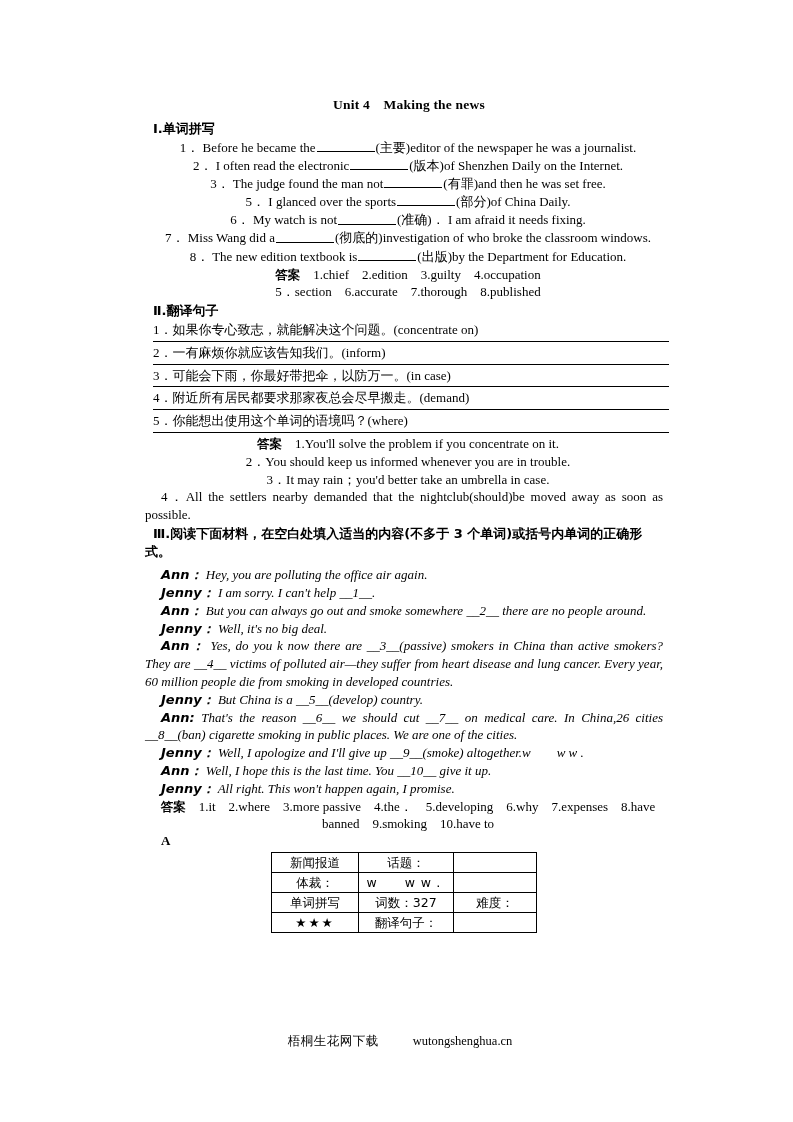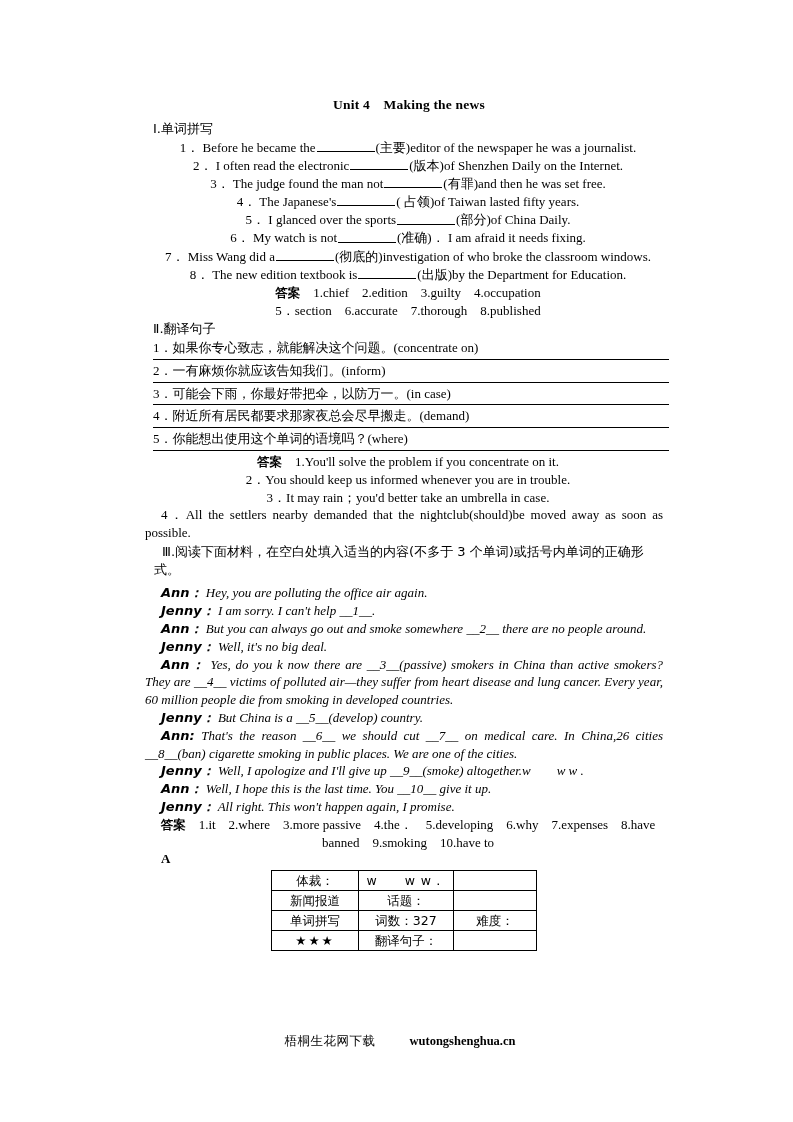"Ⅰ.单词拼写" .section-head { font-weight: normal -> bold }
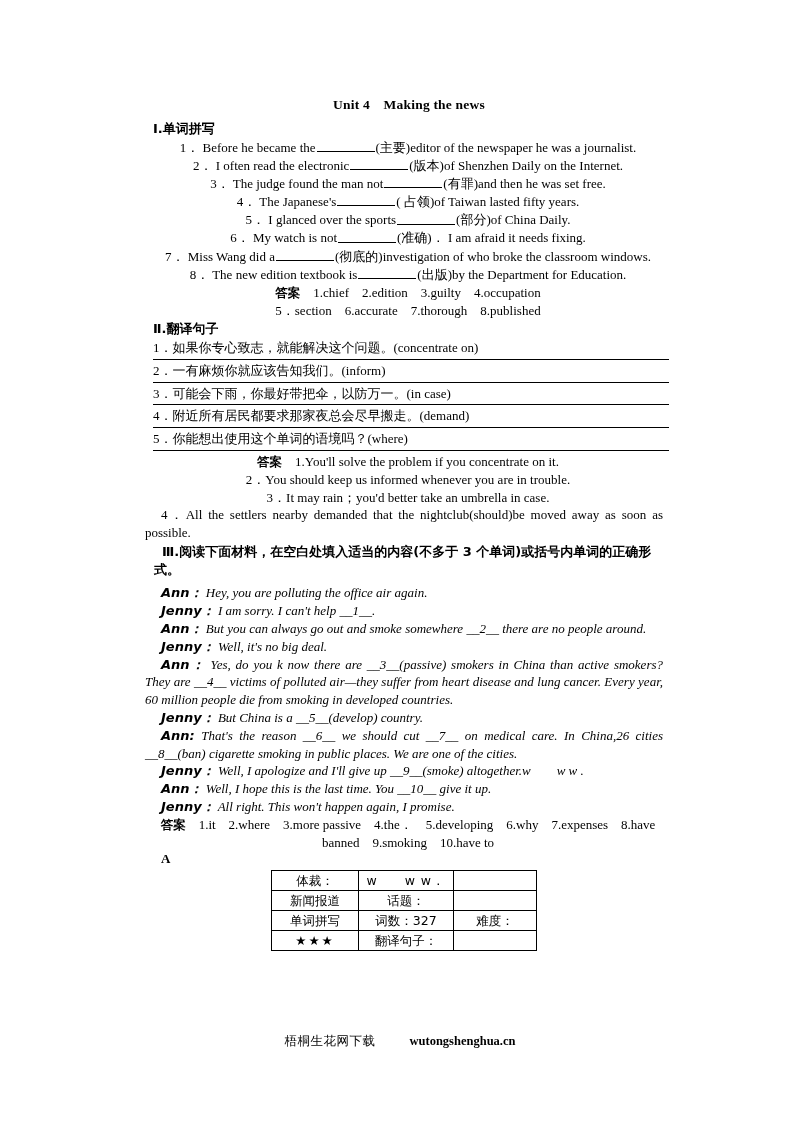"4． The Japanese's ( 占领)of" div.line { html: <div><span>4．</span> <span>The Japanese's</span><span></span><span>( 占领)</span><span>of Taiwan lasted fifty years.</span></div> -> none }
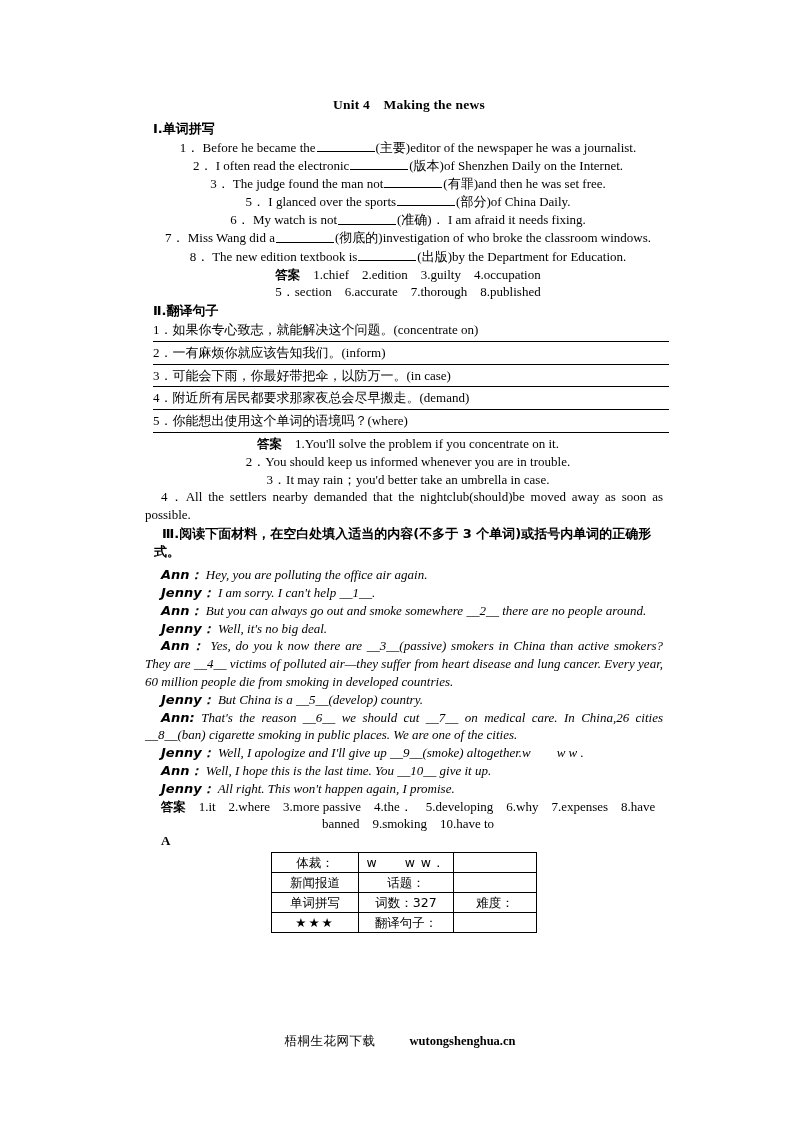"Ⅲ.阅读下面材料，在空白处填入适当的内容(不多于 3" div.section-head { margin-left: 9px -> 0 }
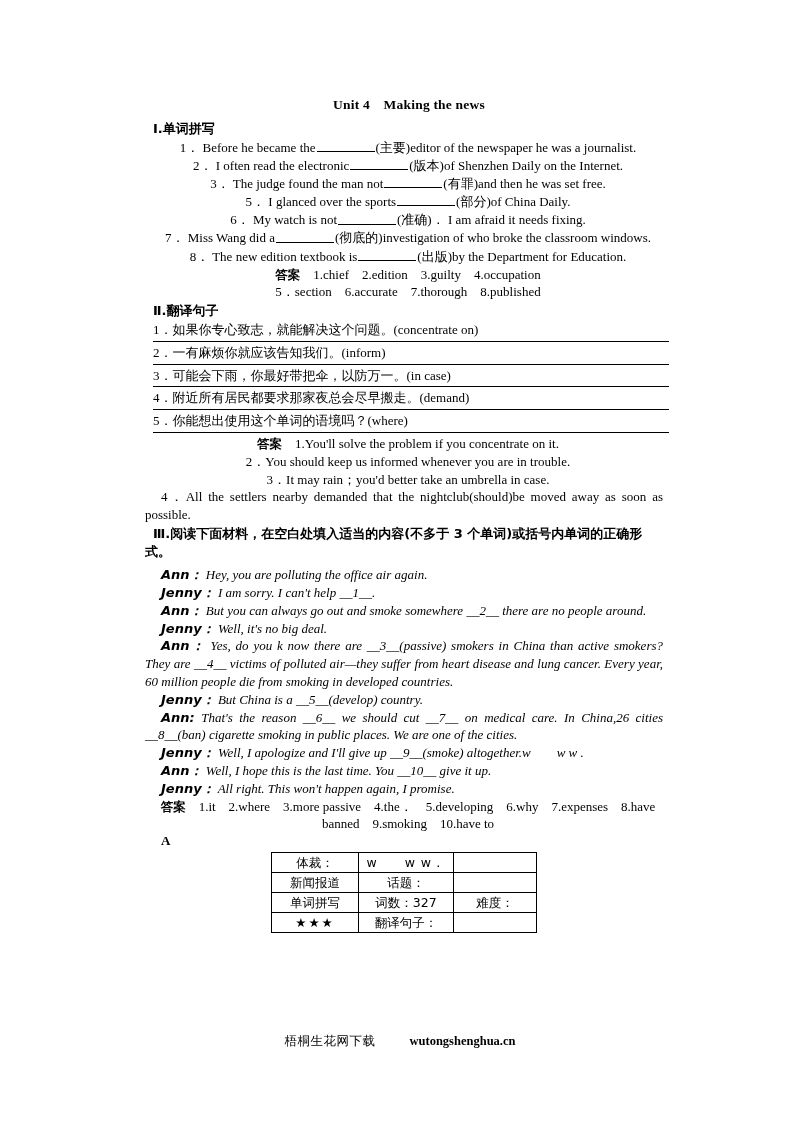"体裁：" tr { order: before "新闻报道" -> after "新闻报道" }
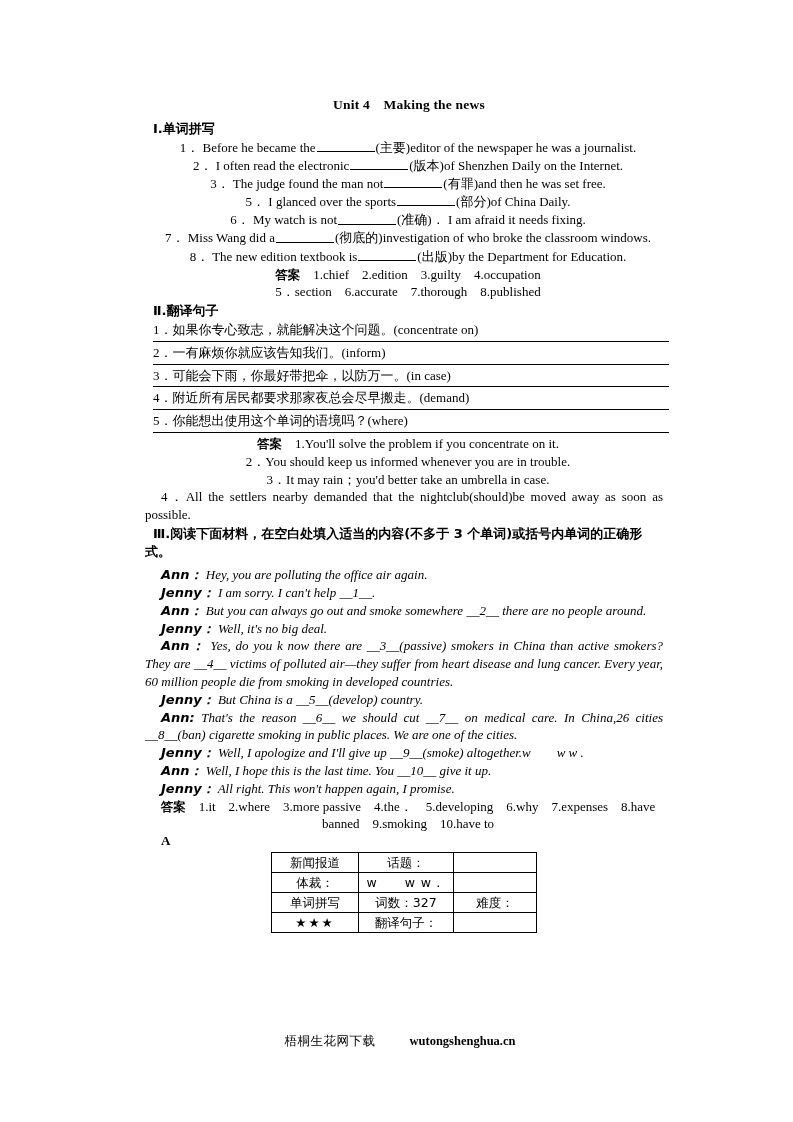"wutongshenghua.cn" .footer .f-en { font-weight: bold -> none }
